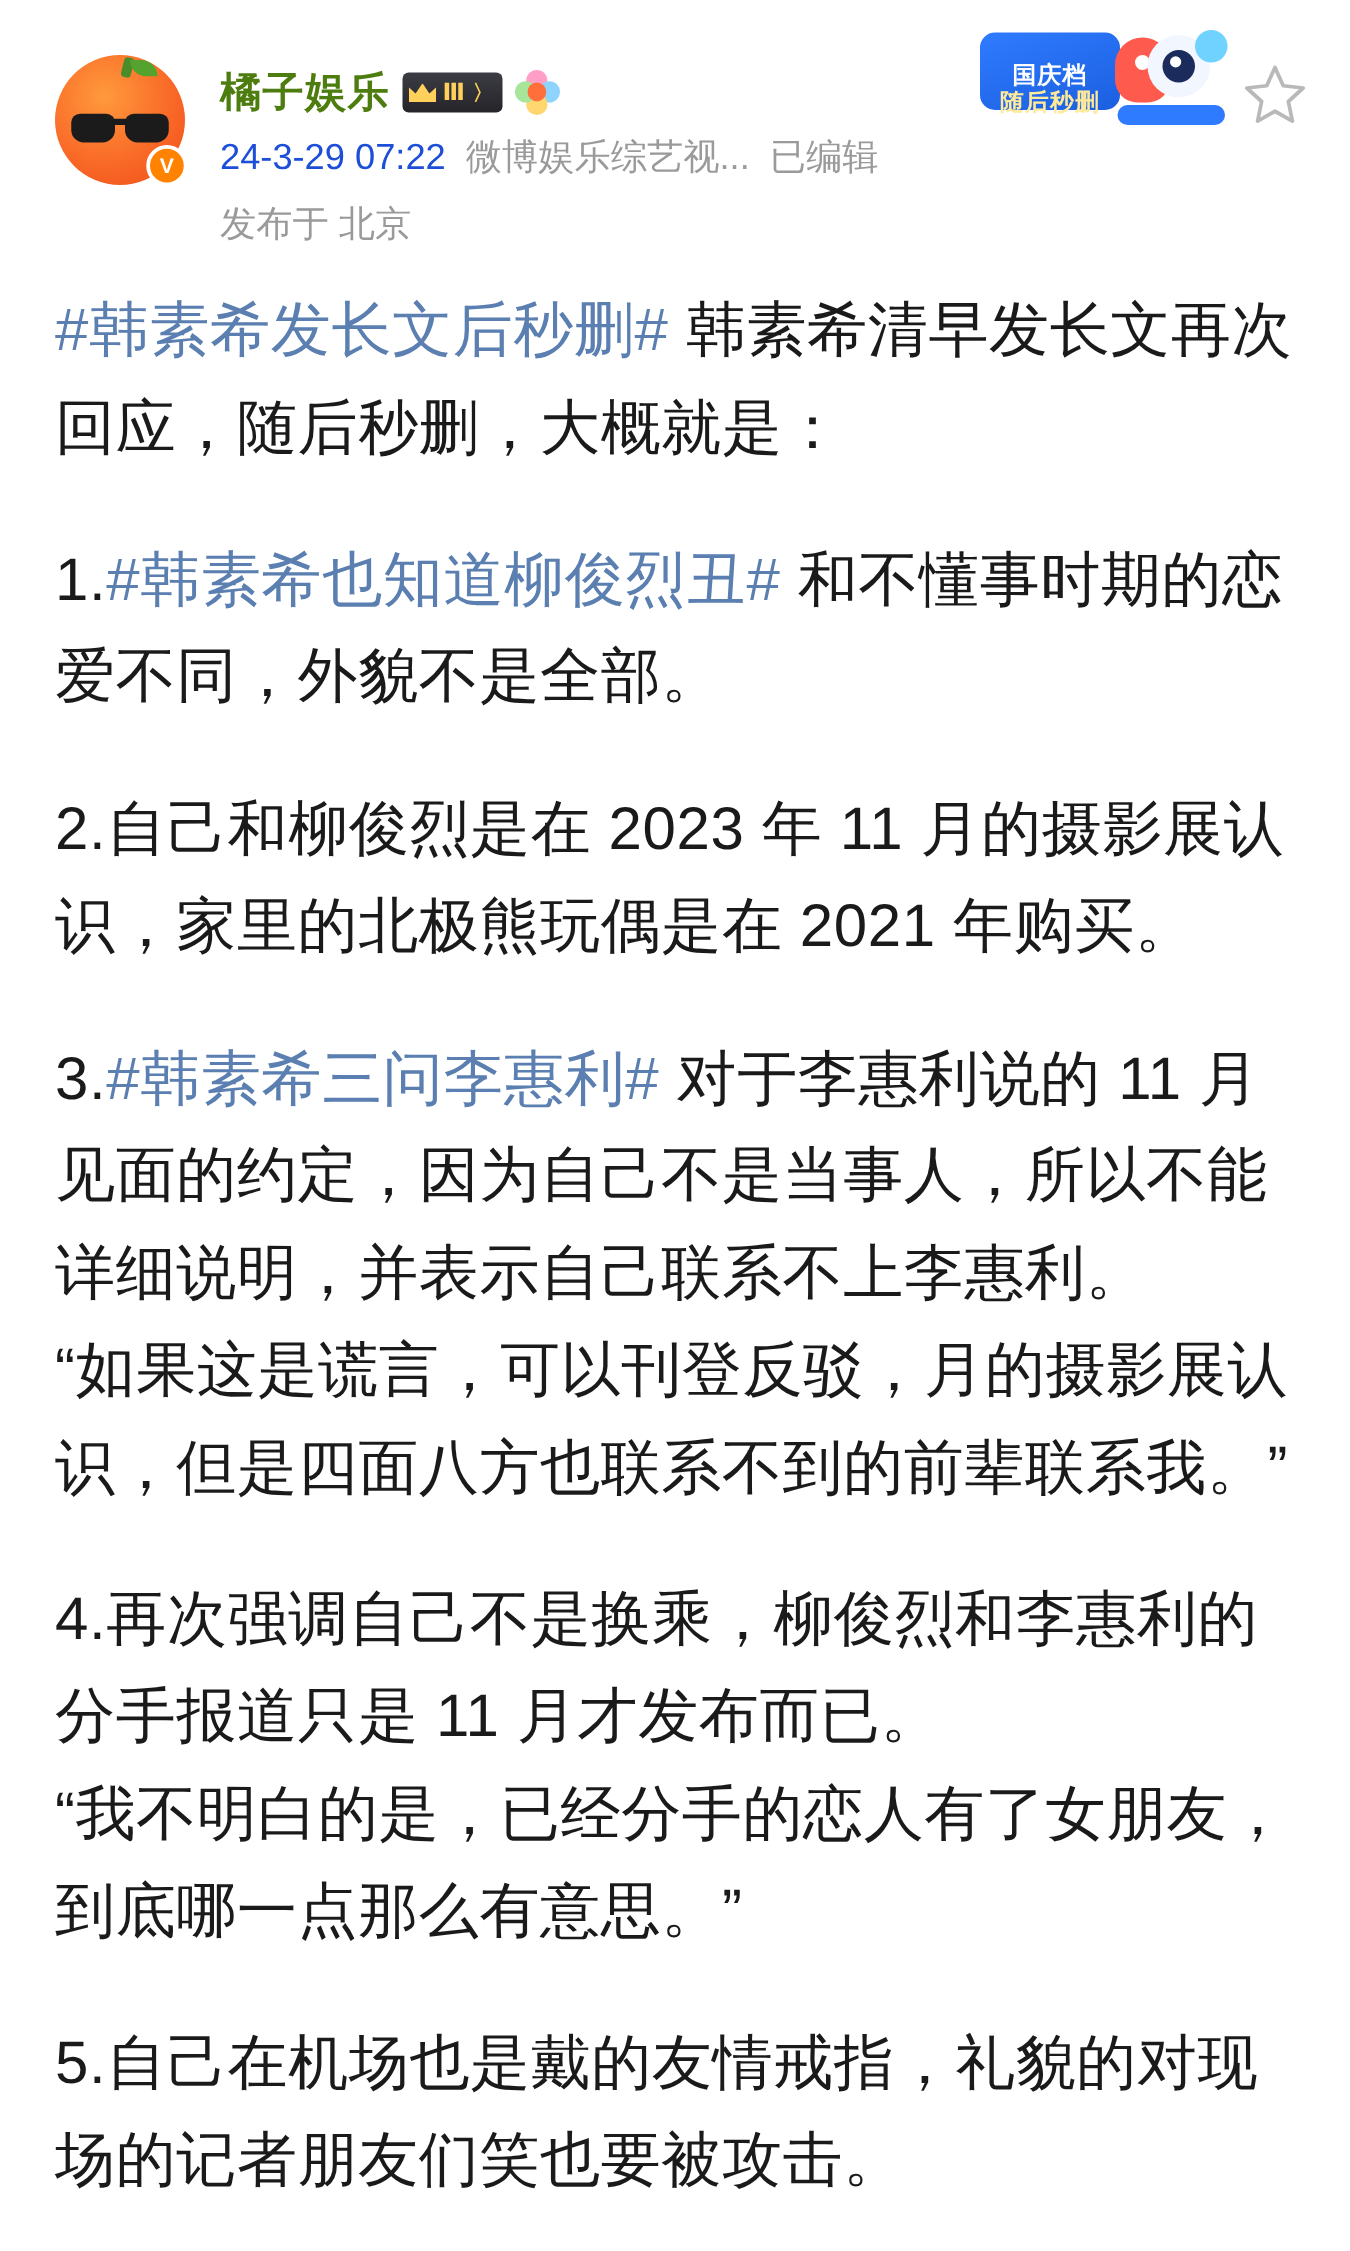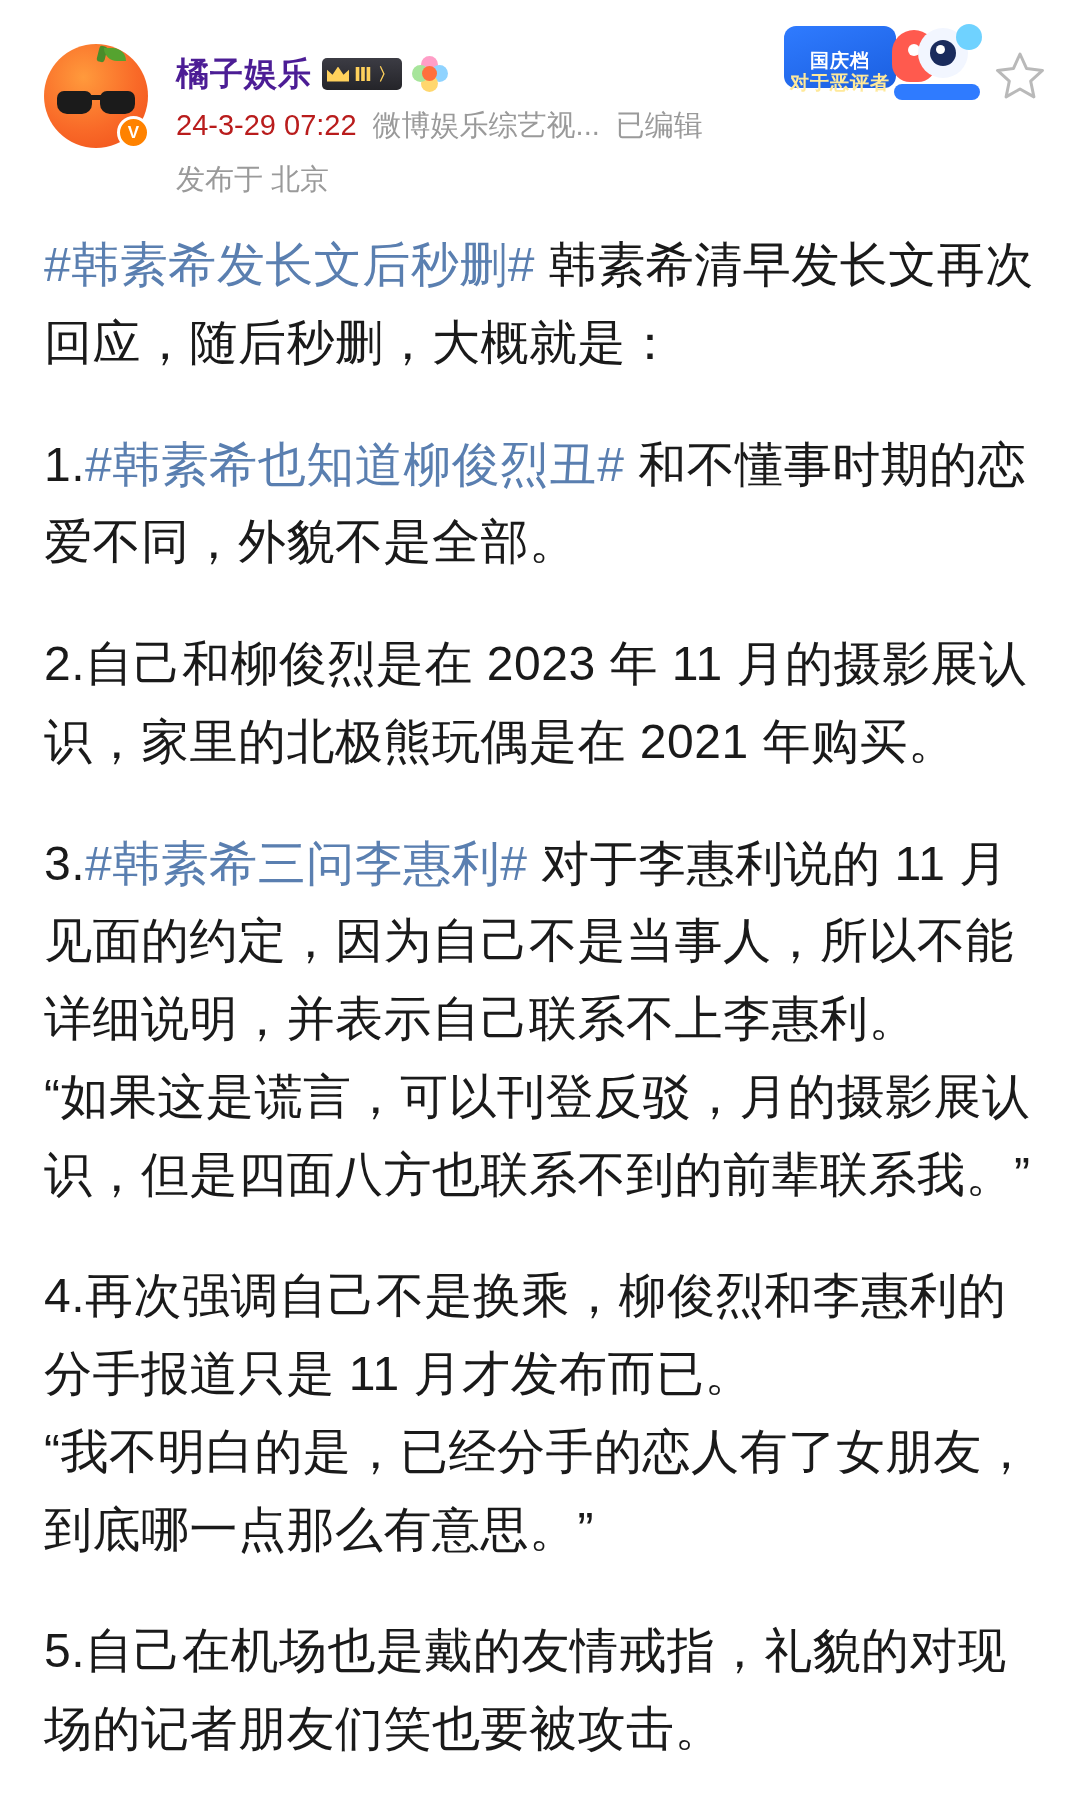"橘子娱乐" .username { color: #4c1d95 -> #4d7c0f }
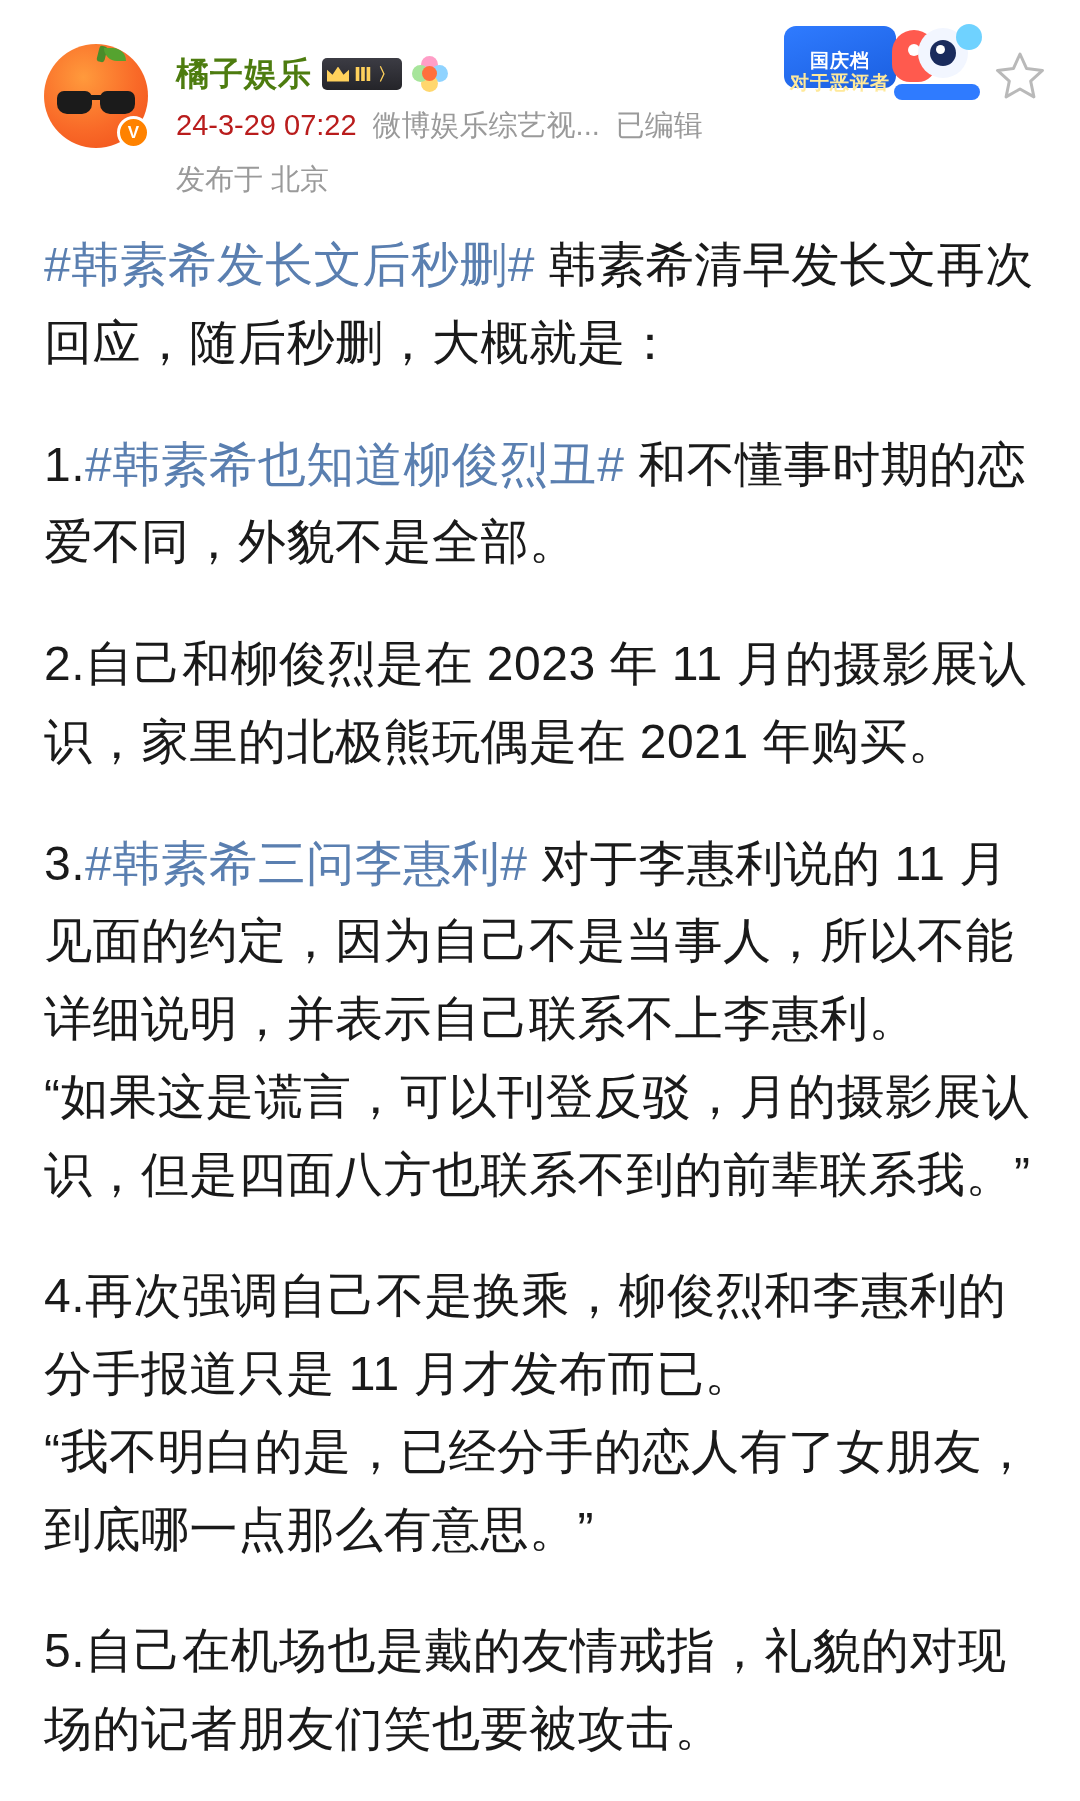"对于恶评者" div.l2 { text: 对于恶评者 -> 随后秒删 }
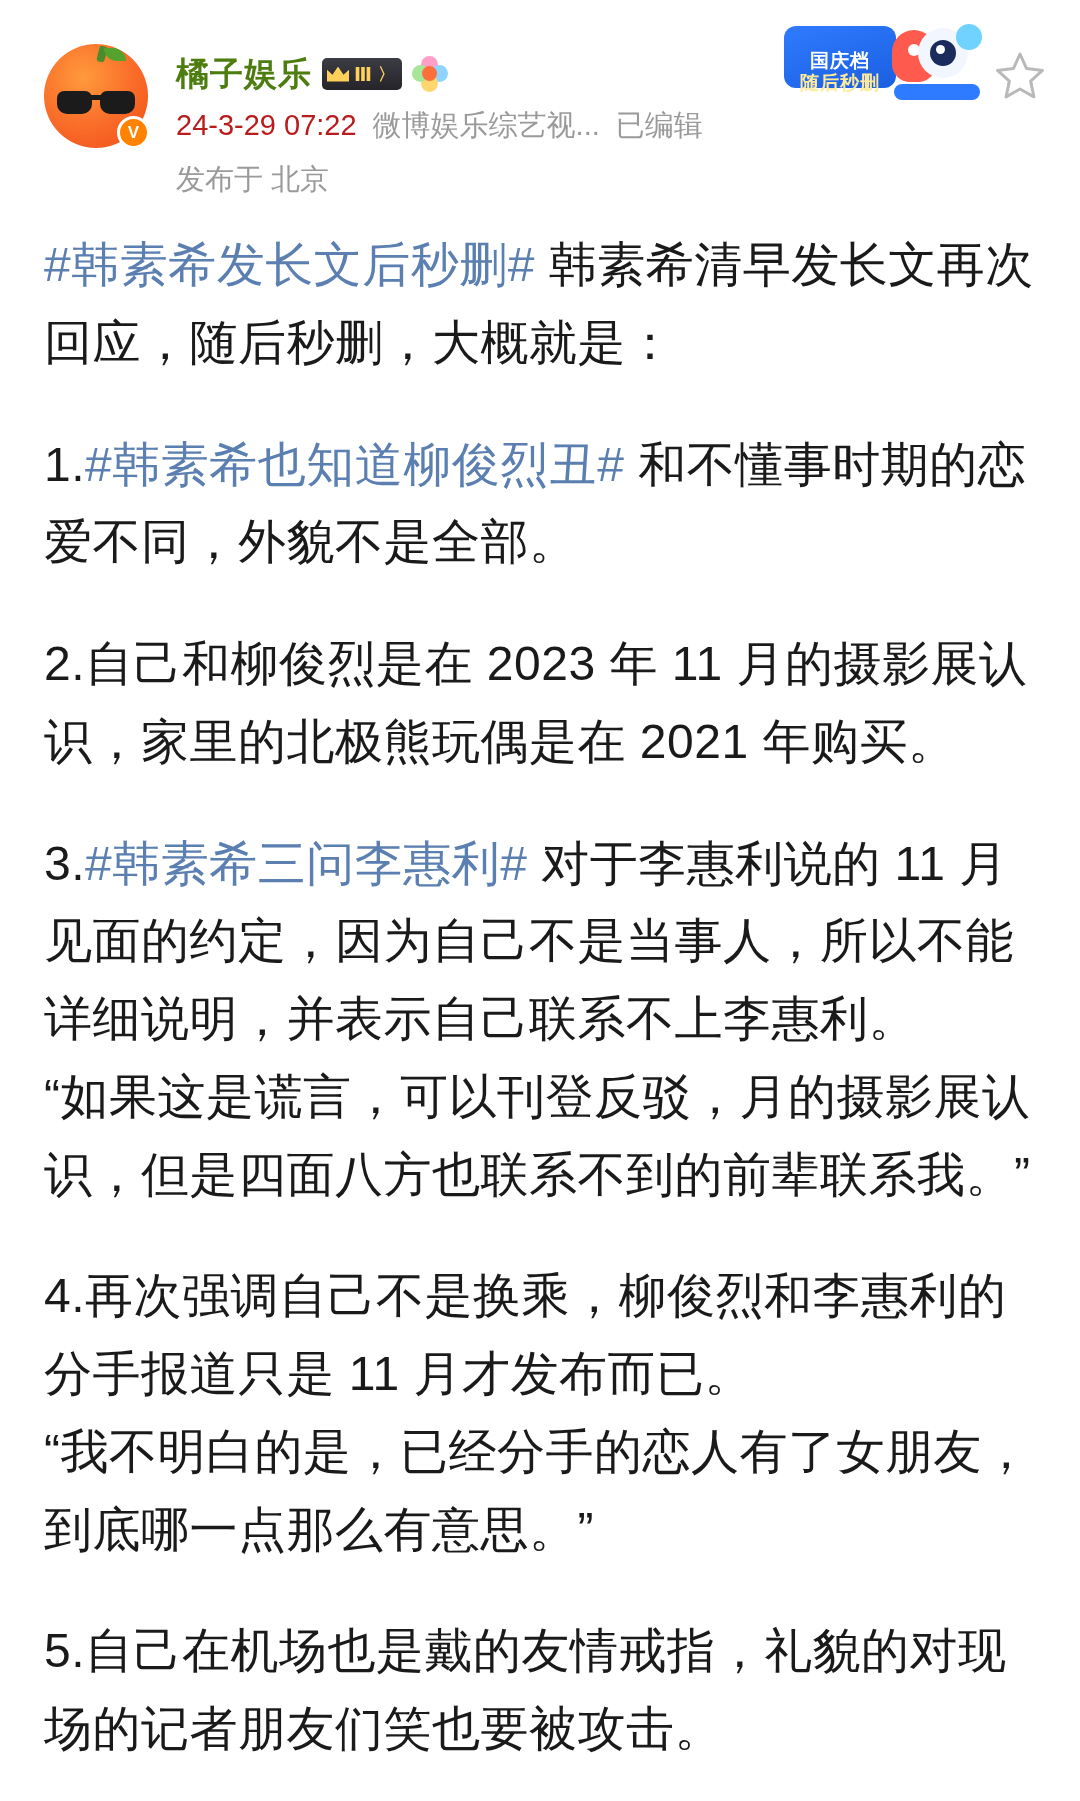"24-3-29 07:22" .meta-row .time { color: #b91c1c -> #1d4ed8 }
